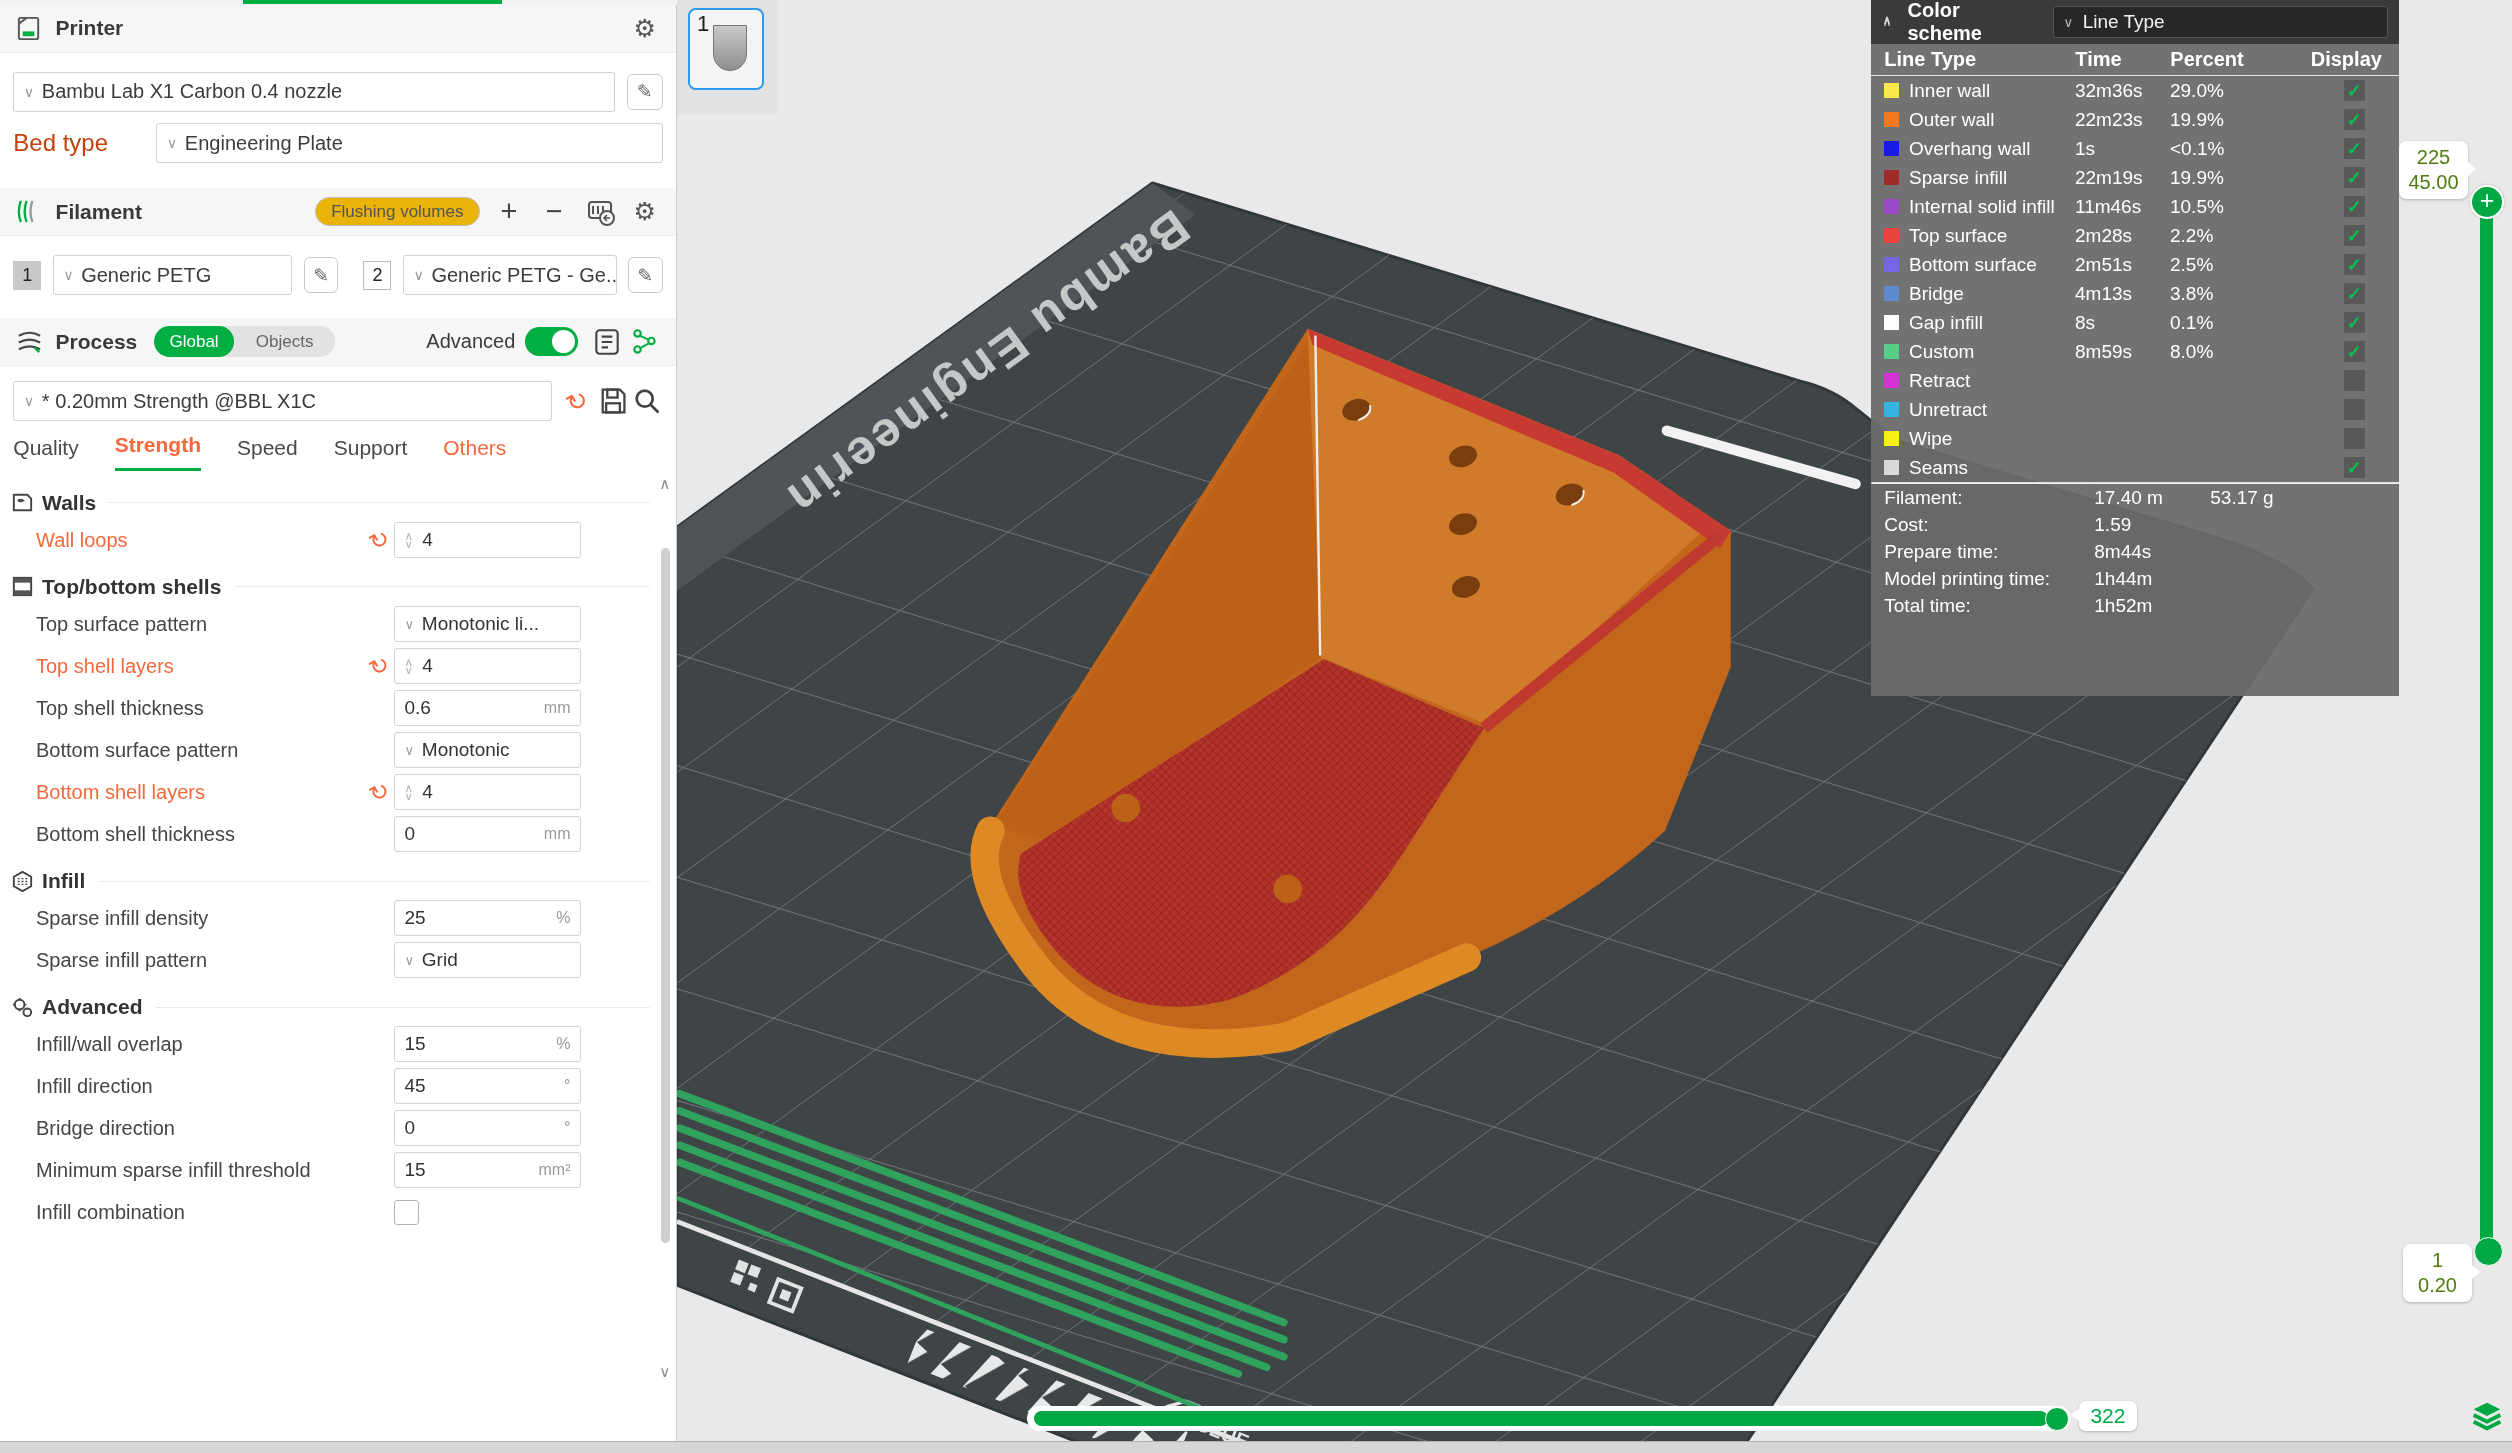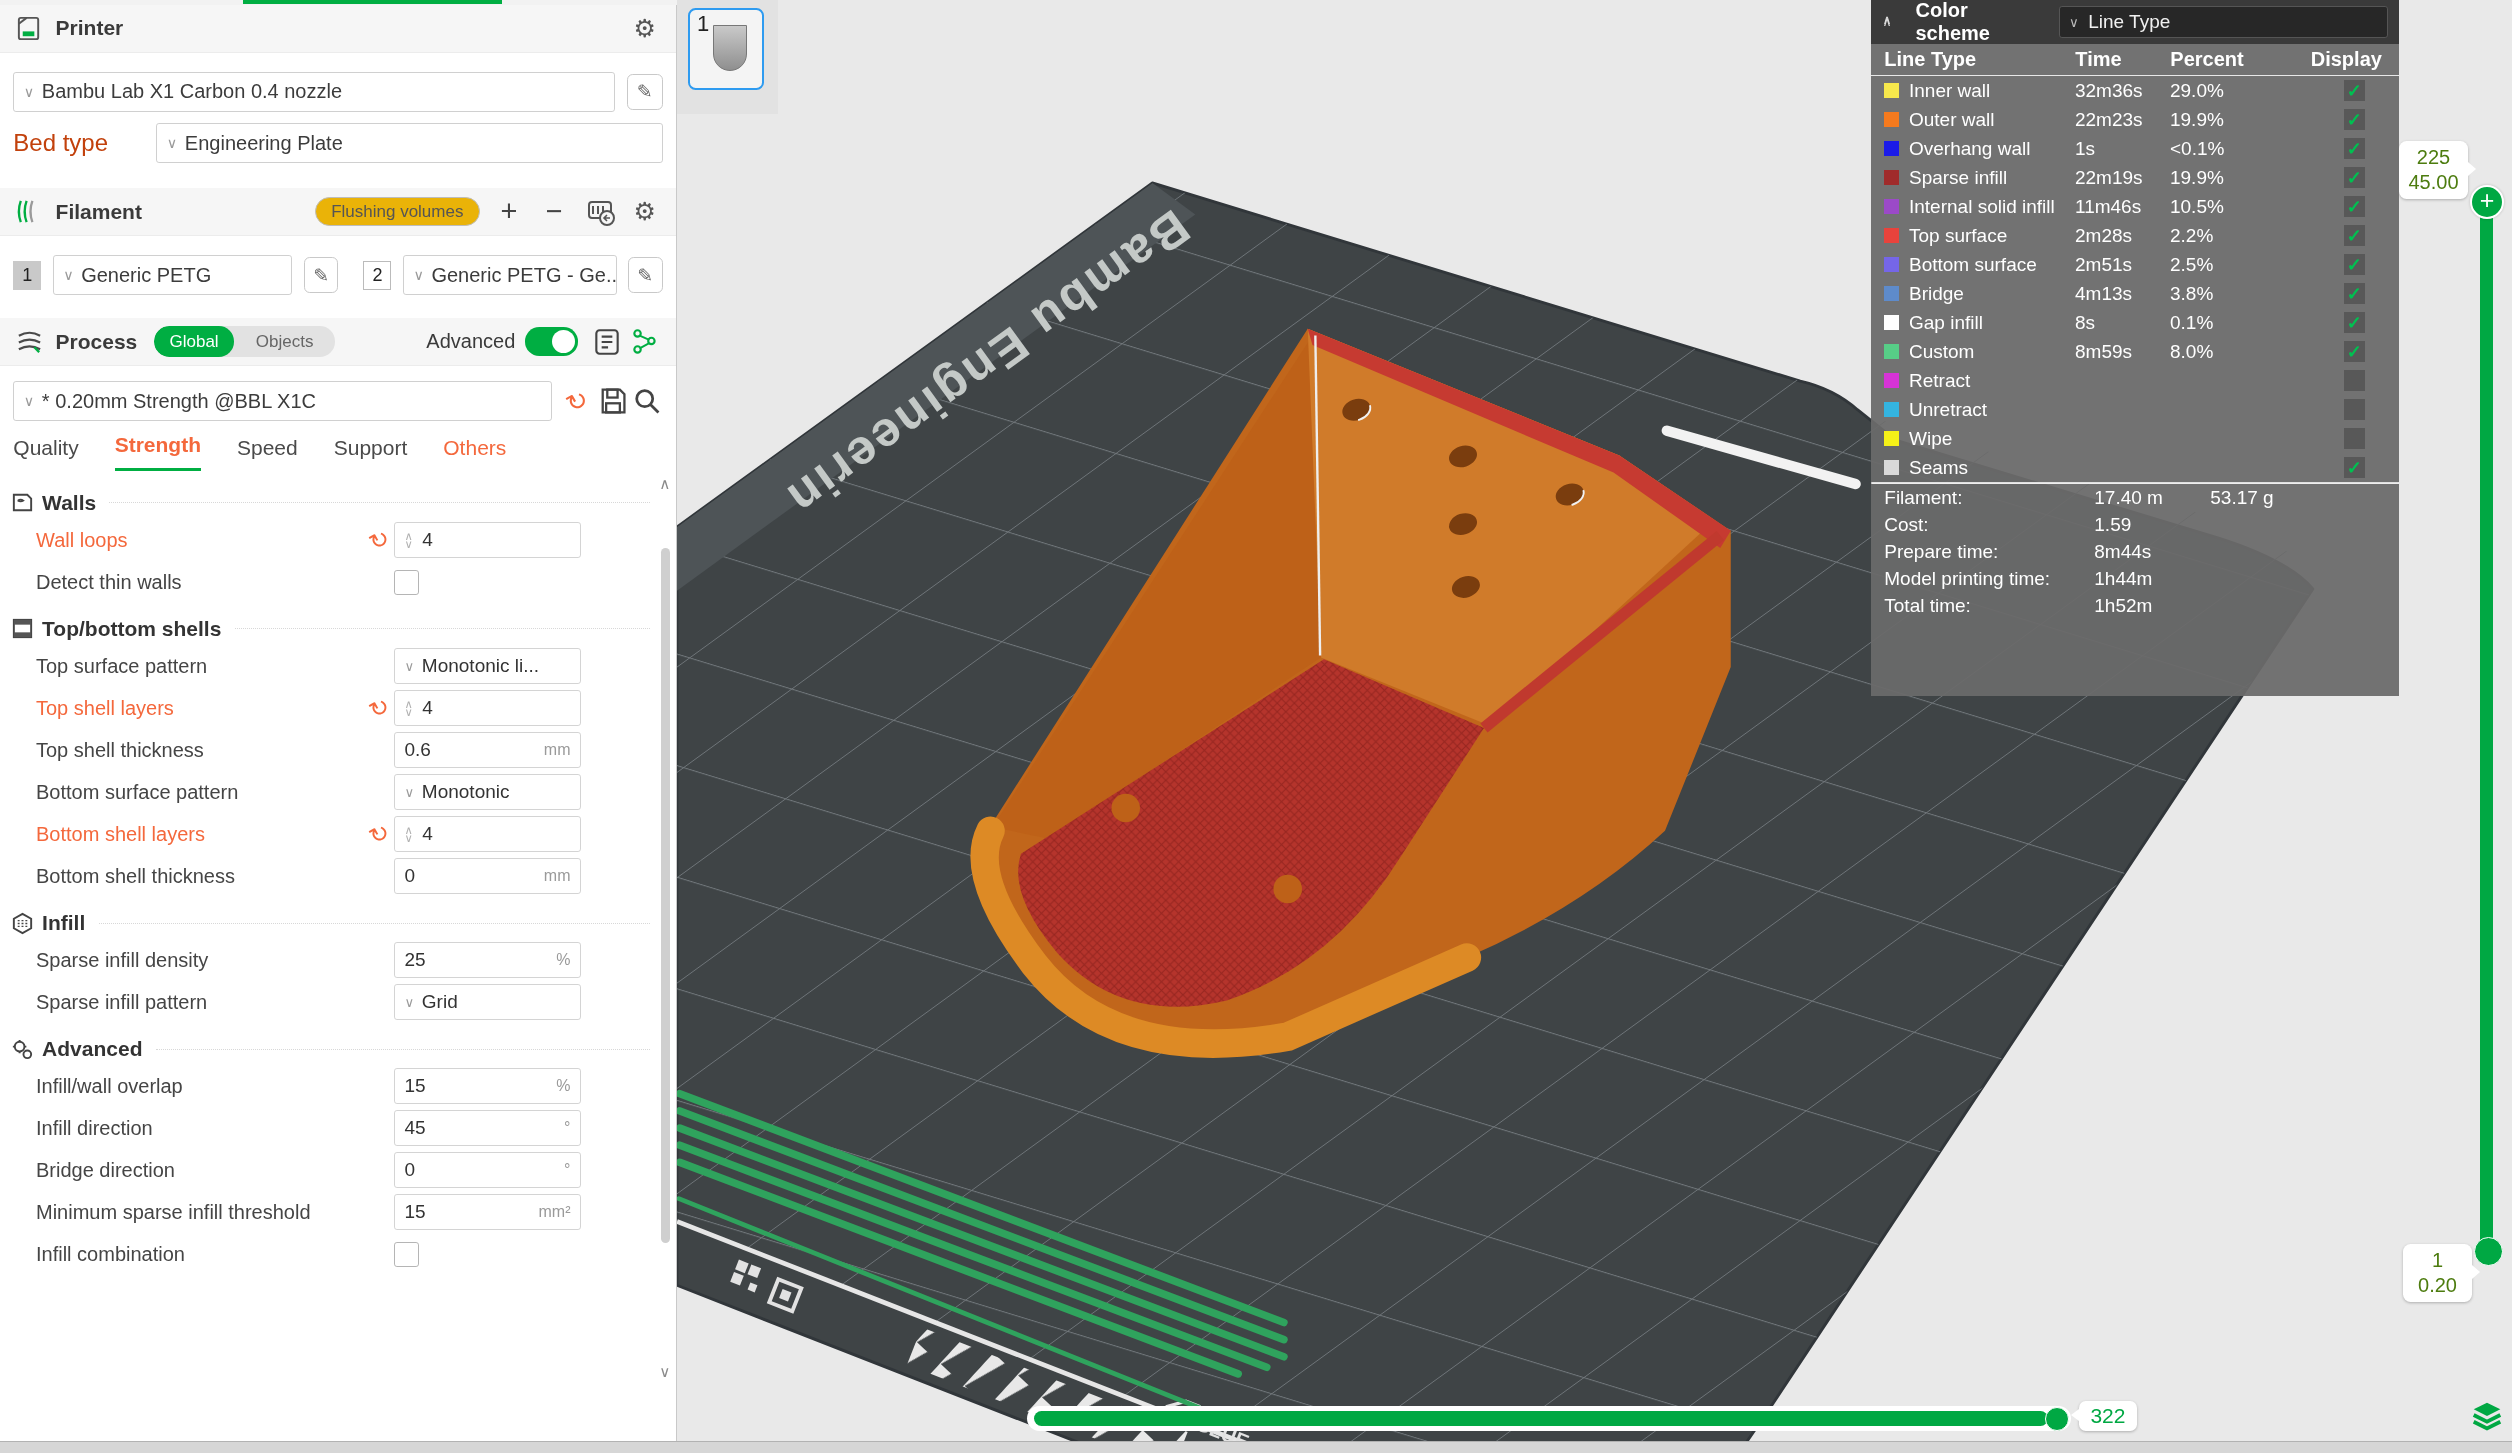"Color scheme" .lg-title { margin-left: 24px -> 16px }
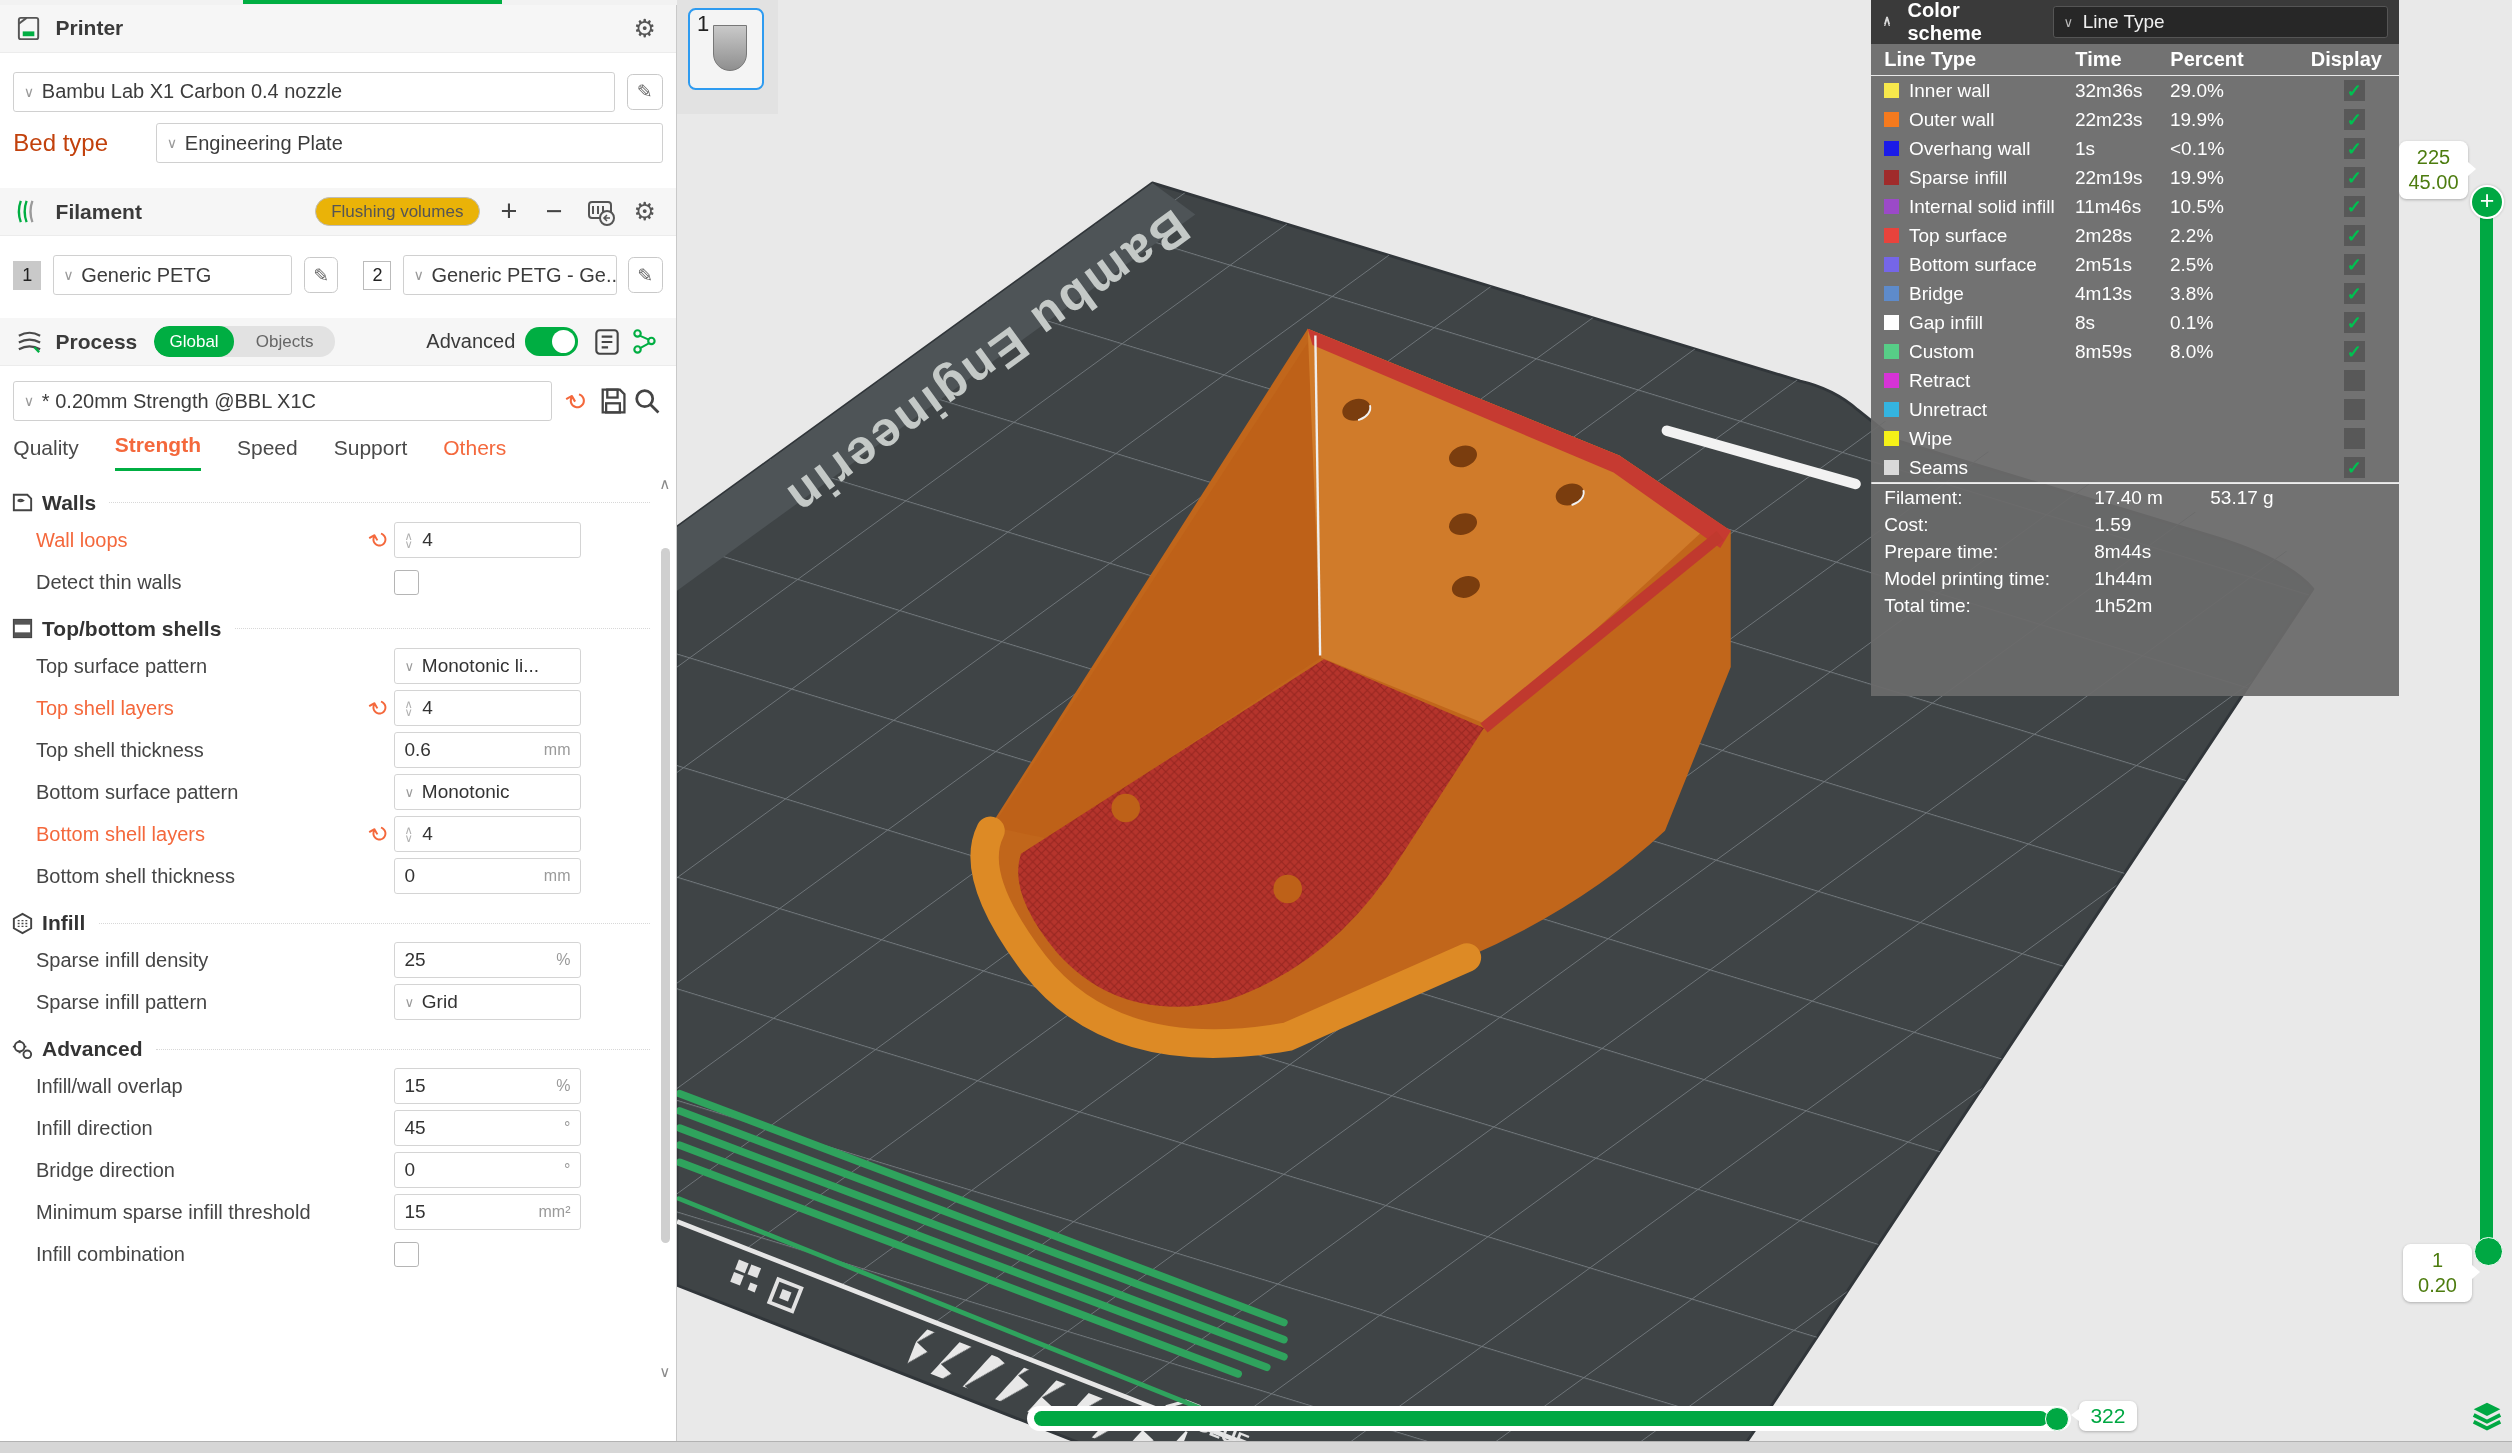"Detect thin walls" div.s-row { html: <div> <span>Detect thin walls</span> <span>↻</span> <span></span> </div> -> none }
